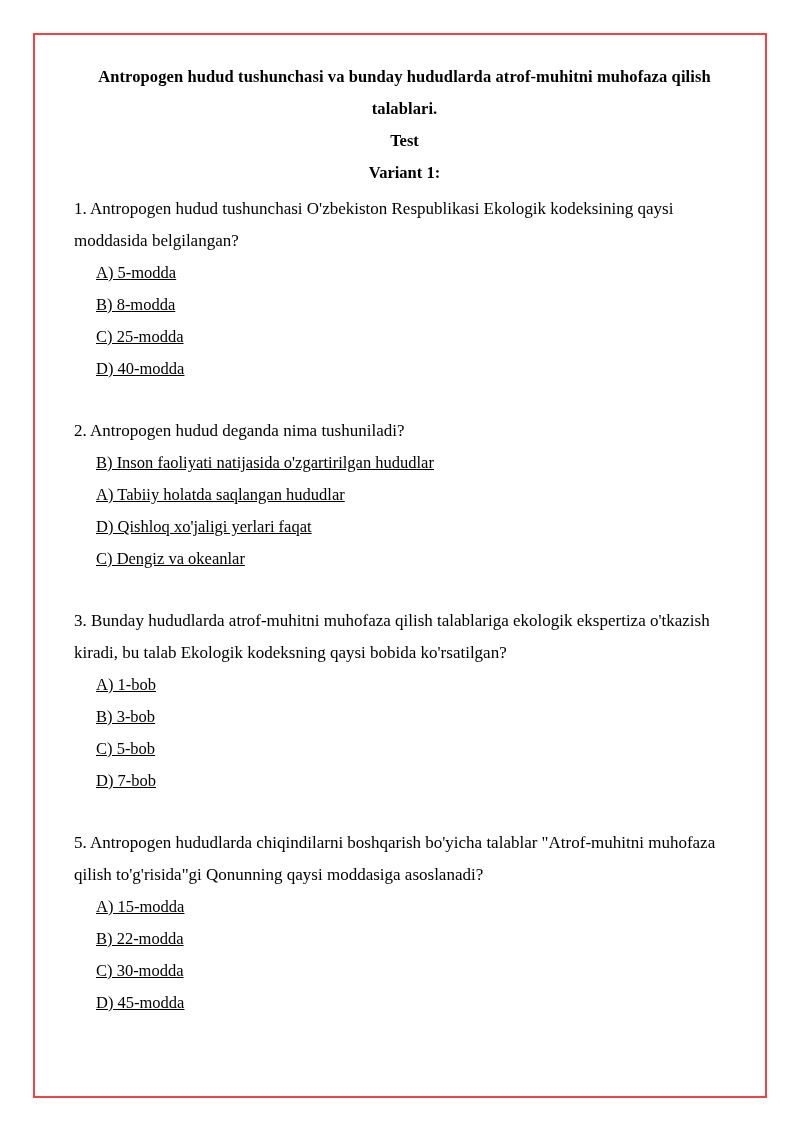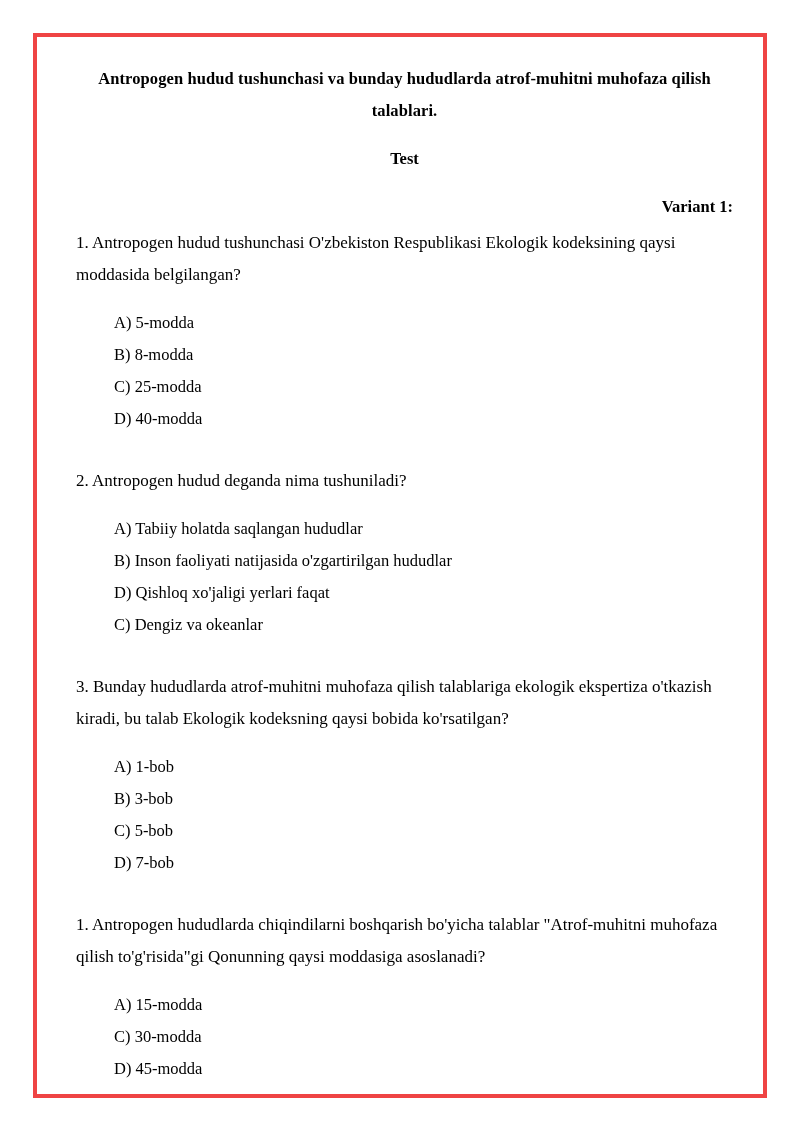"Antropogen hudud tushunchasi va bunday" .page-sheet { border: 4px solid #ef4444 -> 2px solid #ef4444 }
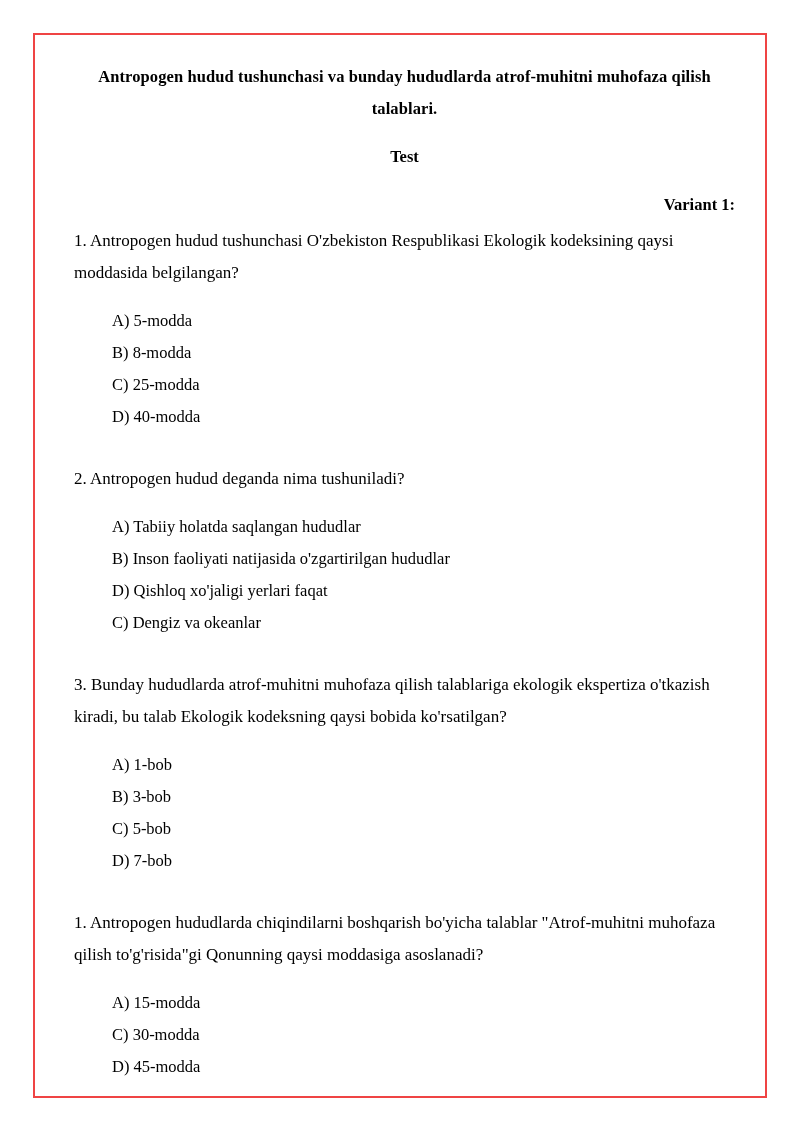"Test" .doc-subtitle { margin: 16px -> 0 }
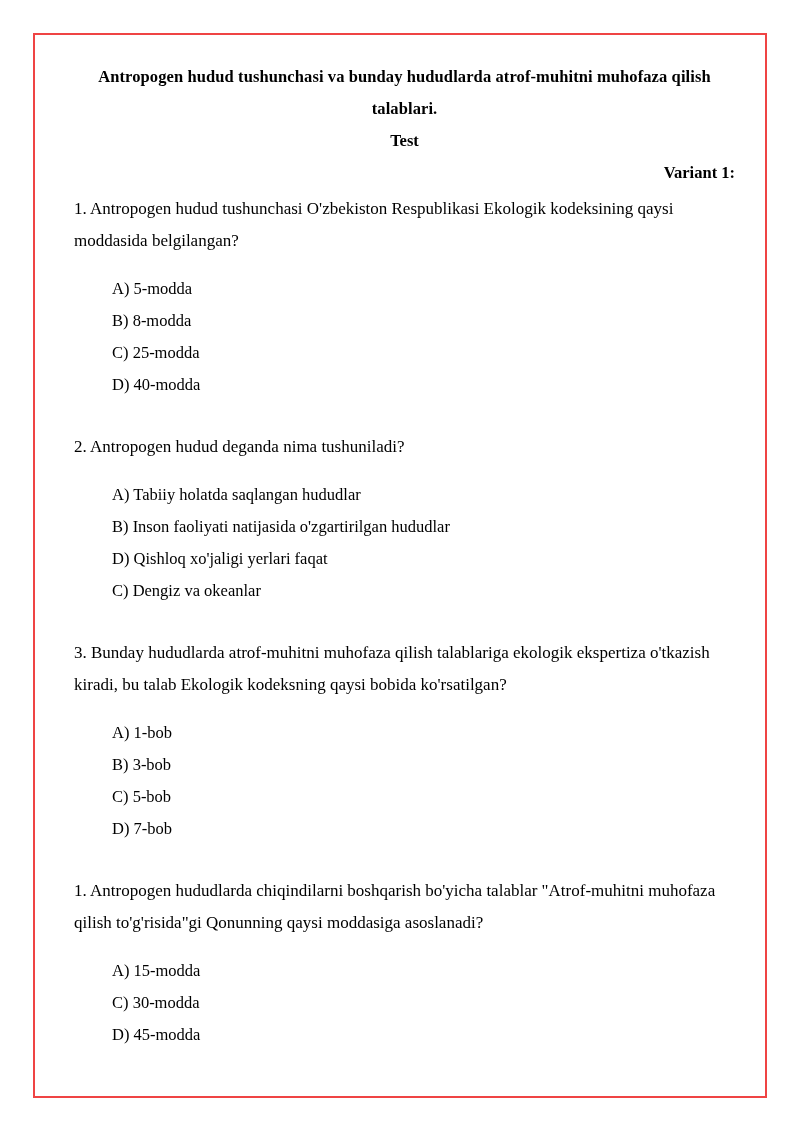"Variant 1:" .doc-variant { text-align: right -> center }
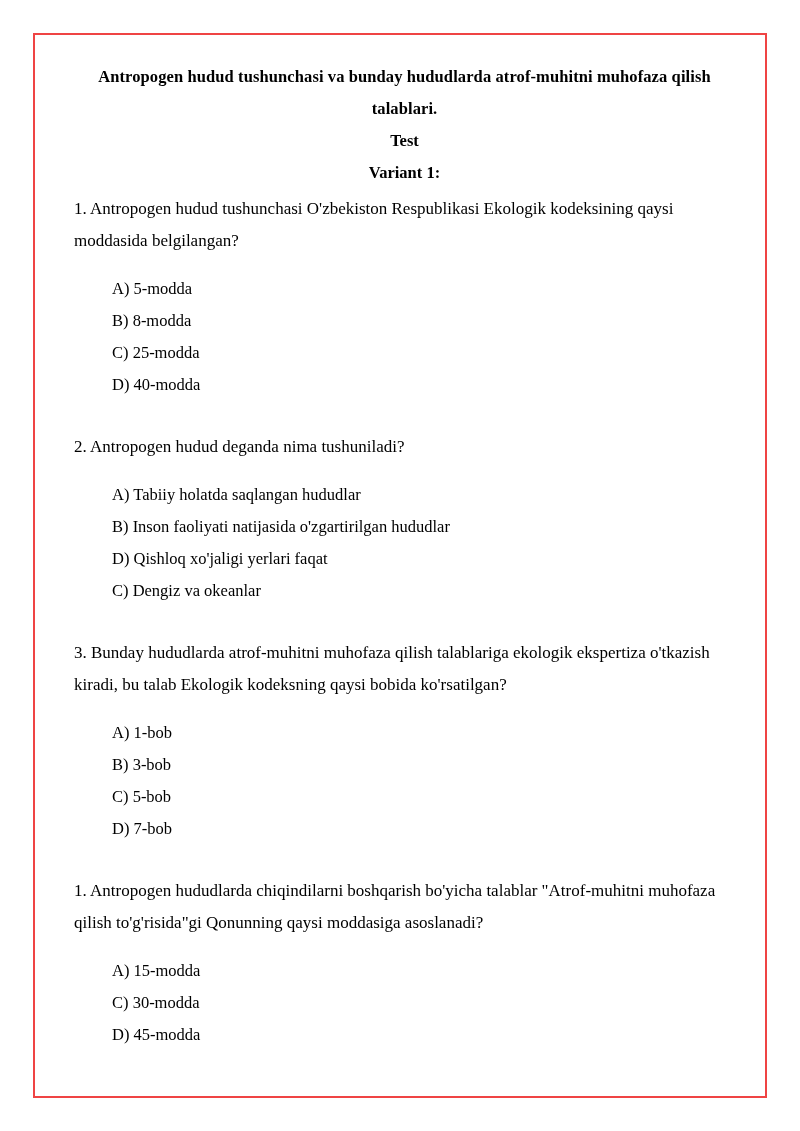"A) 5-modda" .option-list { margin: 16px -> 0; text-decoration: none -> underline }
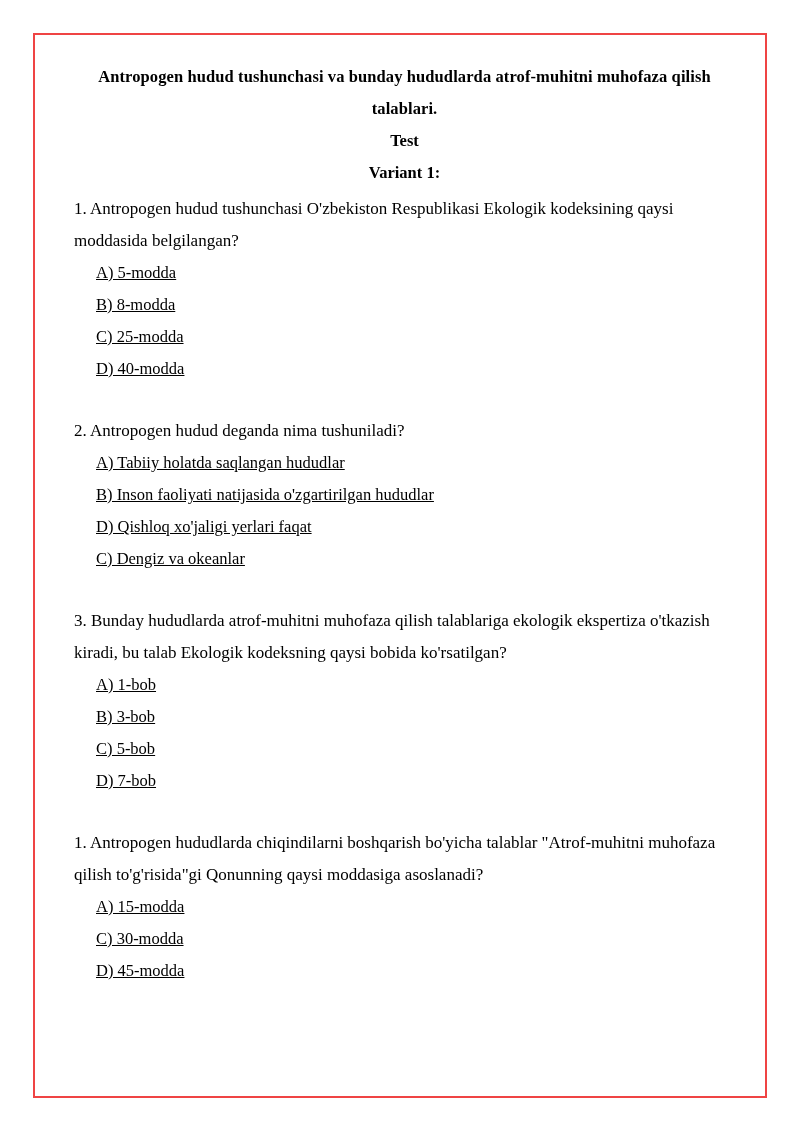"A) Tabiiy holatda saqlangan hududlar" li.option-item { order: before "B) Inson faoliyati natijasida" -> after "B) Inson faoliyati natijasida" }
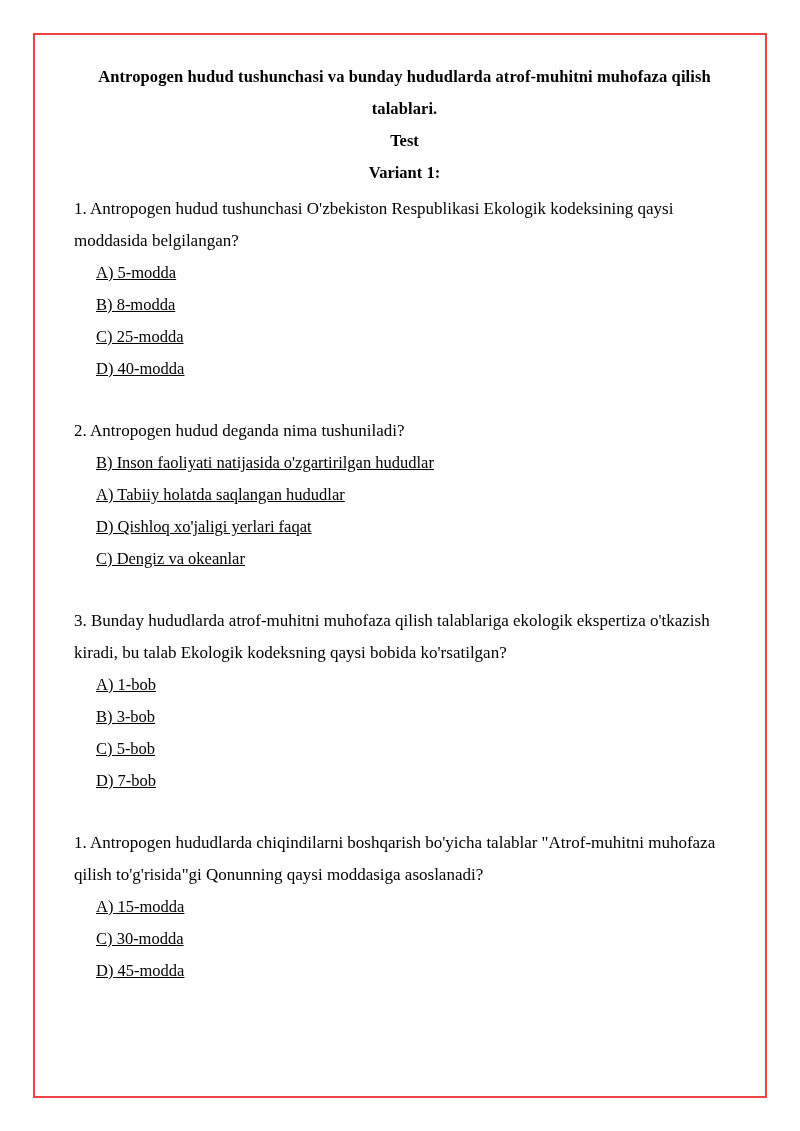"1. Antropogen hududlarda chiqindilarni" p.question-text { text: 1 -> 5 }
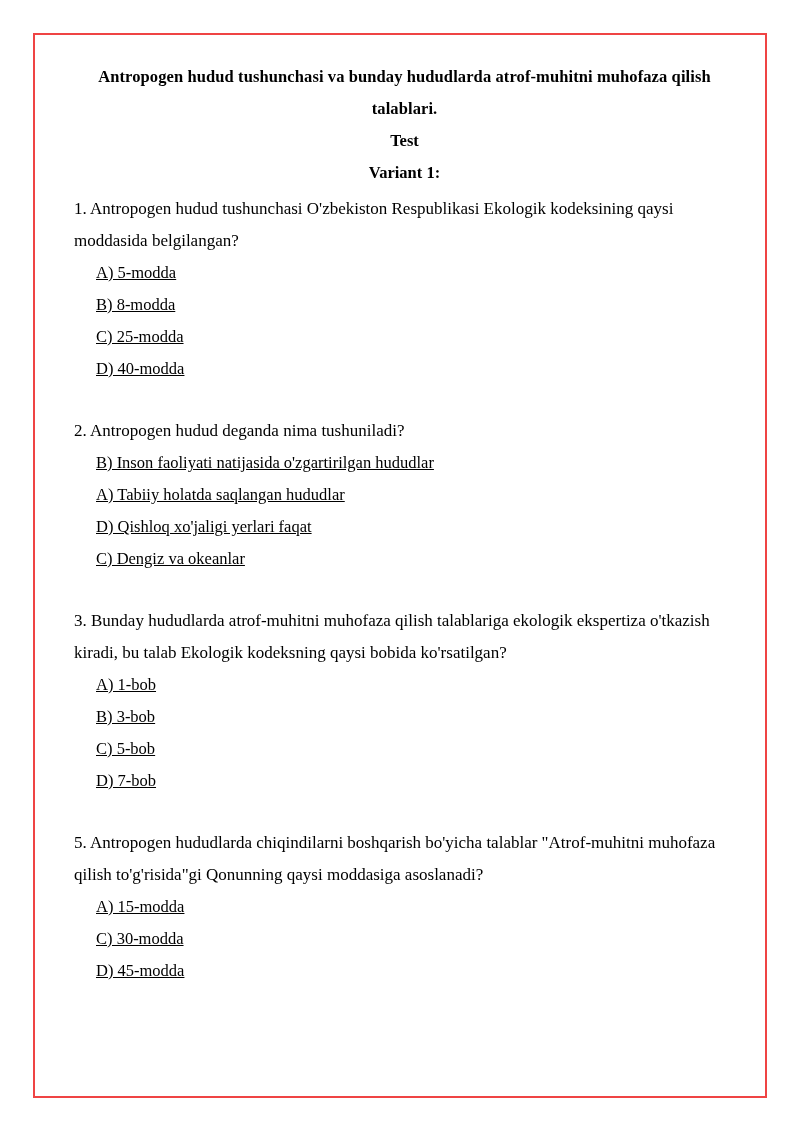"B) 22-modda" li.option-item { html: none -> <li>B) 22-modda</li> }
